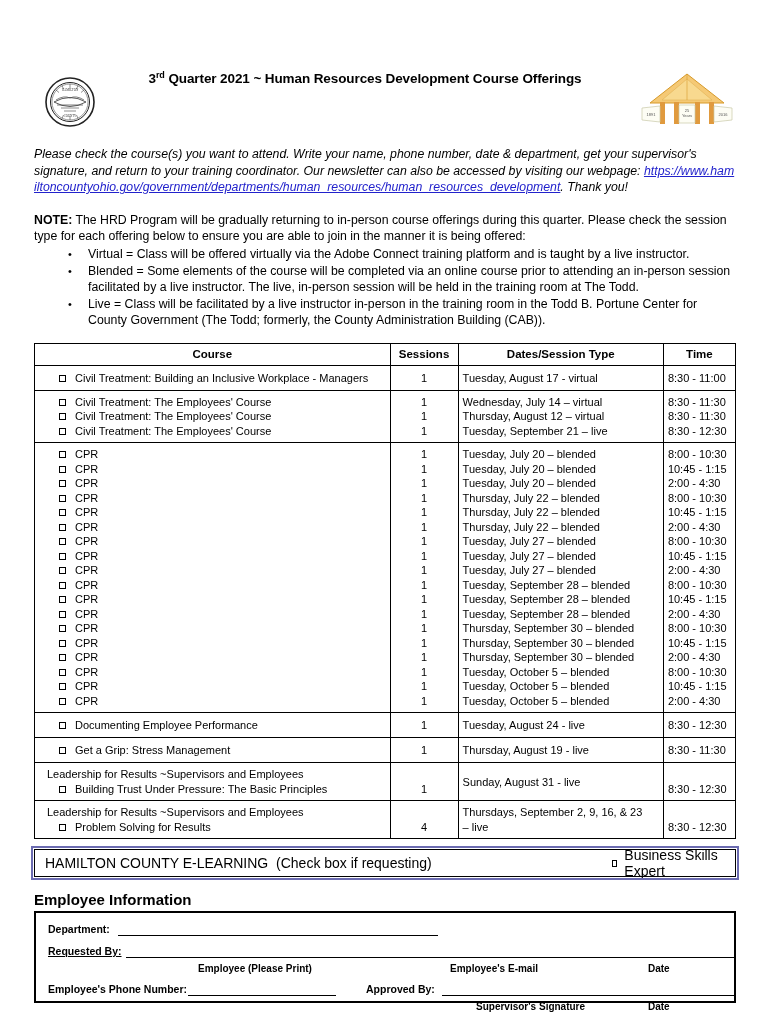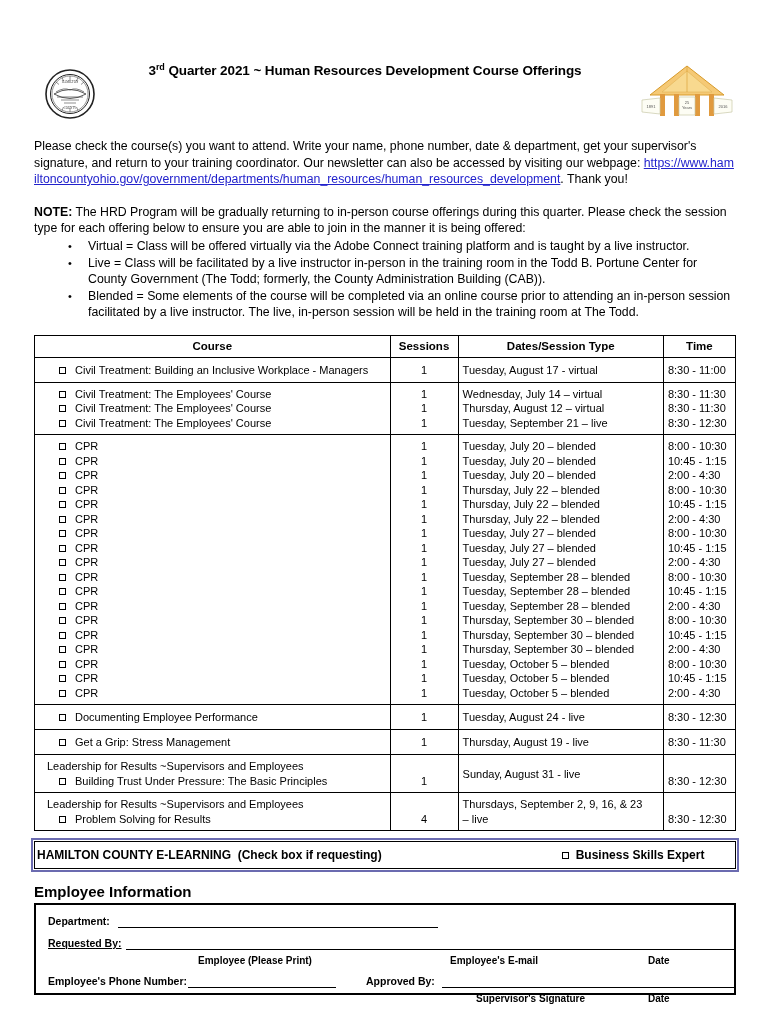"3rd Quarter 2021 ~ Human" .page { top: 8px -> 16px }
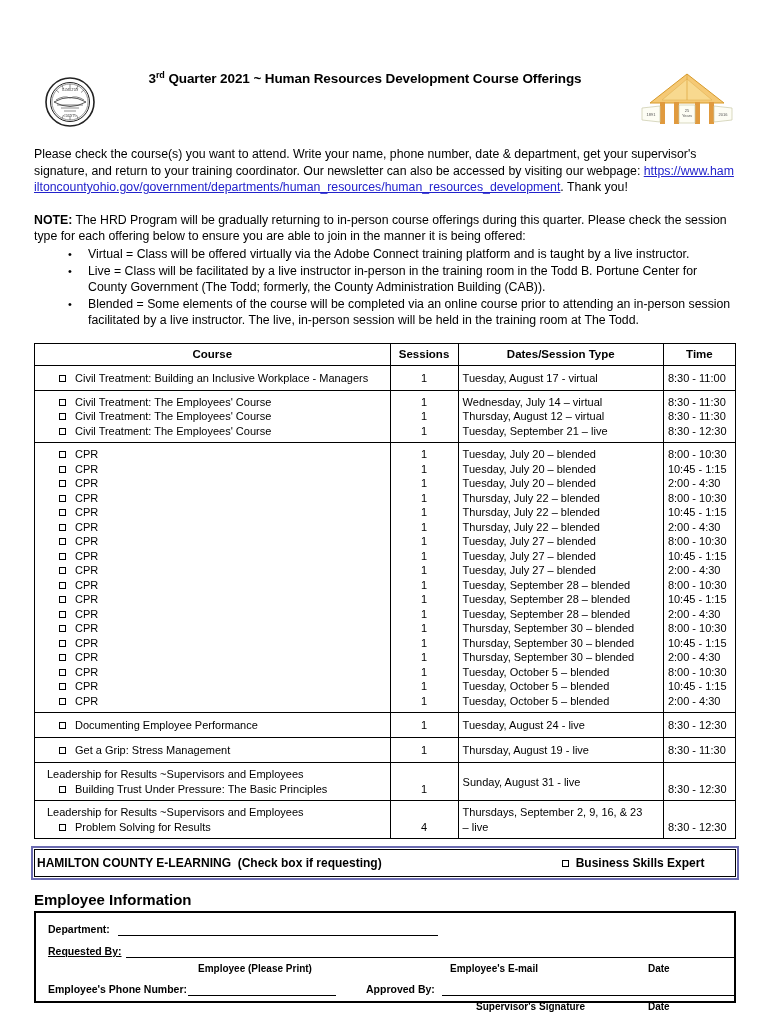"Please check the course(s) you" .intro { font-style: none -> italic }
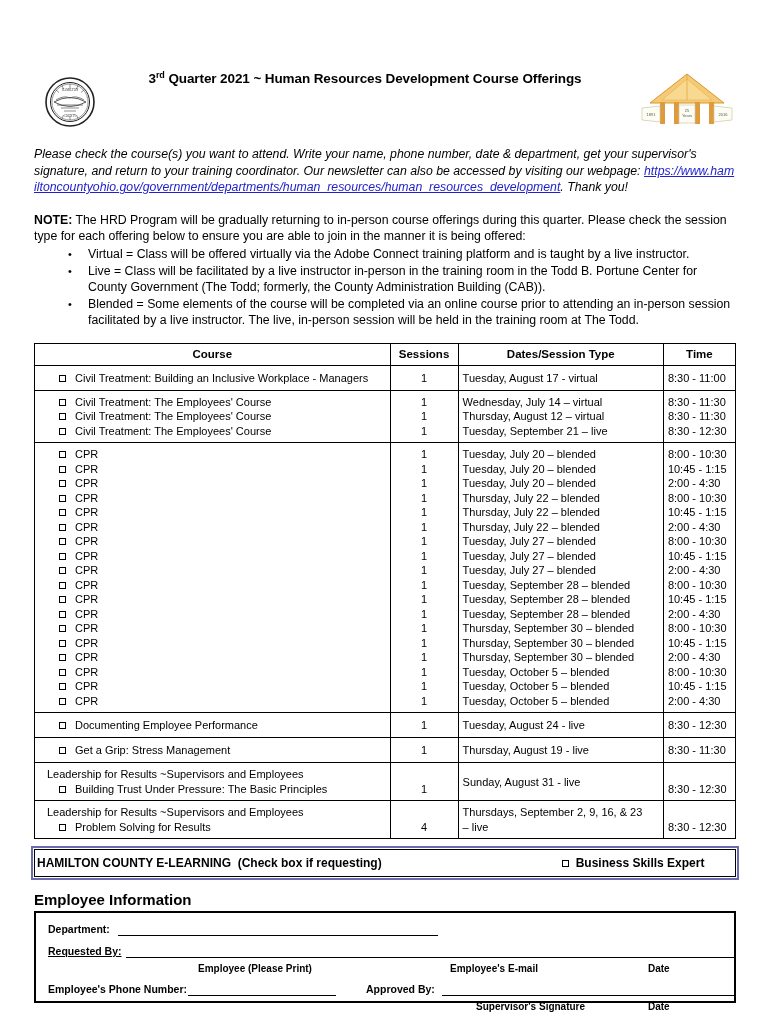"Live = Class will be" li { order: before "Blended = Some elements of" -> after "Blended = Some elements of" }
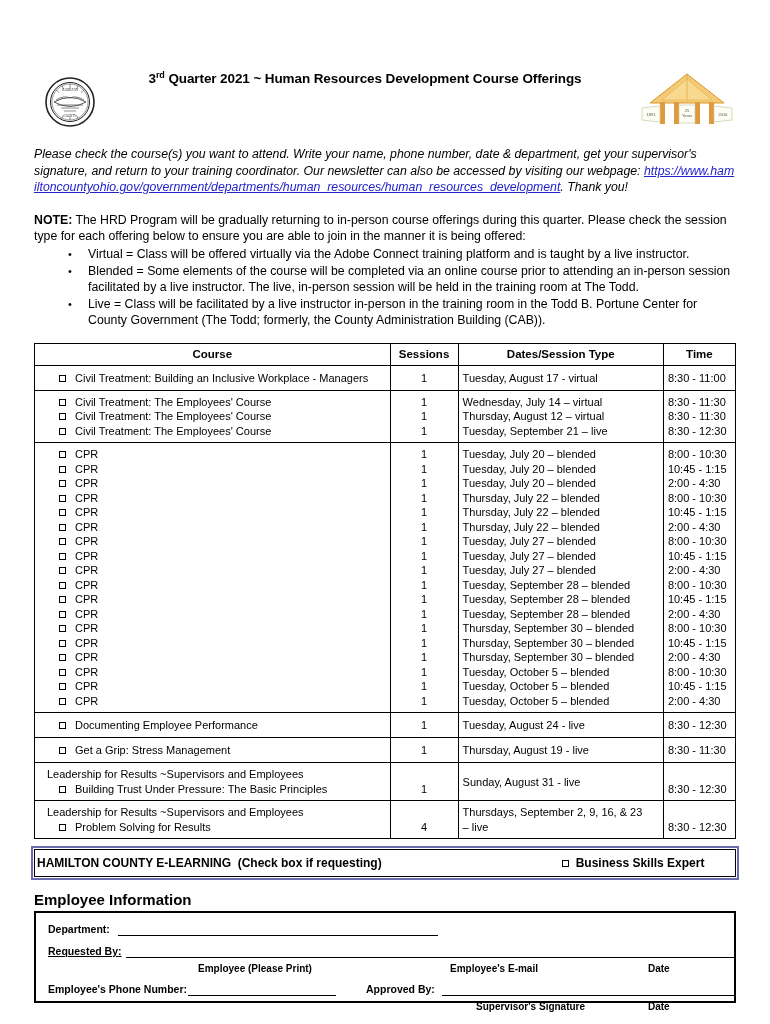"HAMILTON COUNTY E-LEARNING (Check box" .elearn { font-size: 12px -> 14px; font-weight: bold -> normal; padding: 0 2px -> 0 10px }
